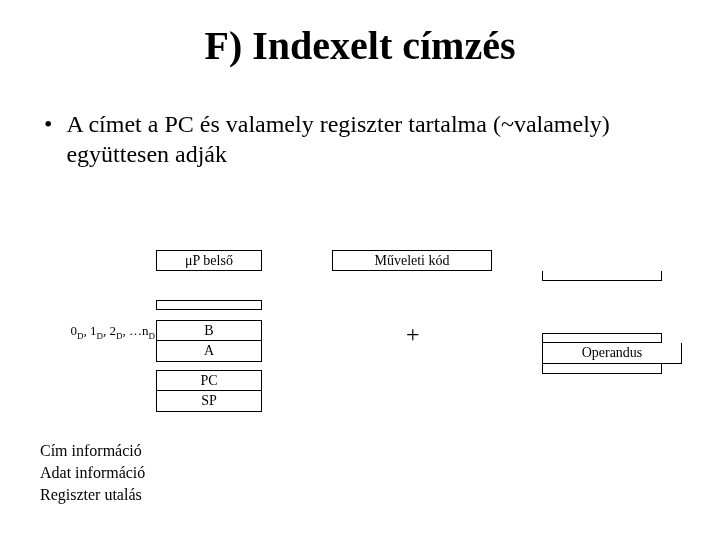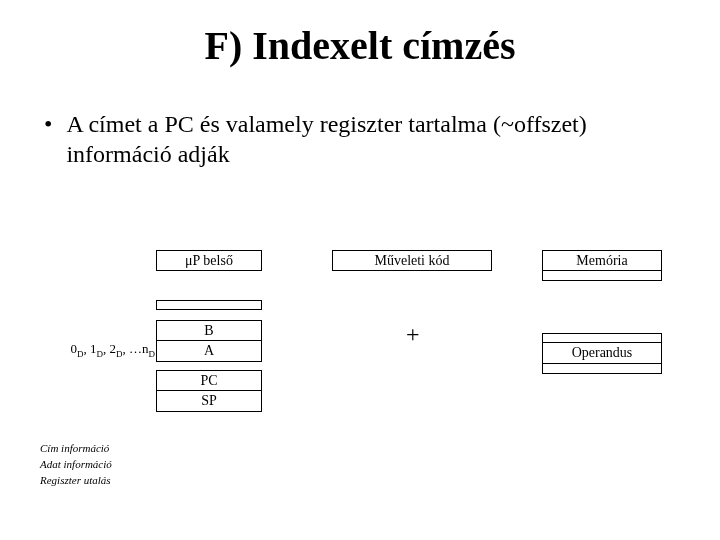"A címet a PC és" span { text: offszet) információ -> valamely) együttesen }
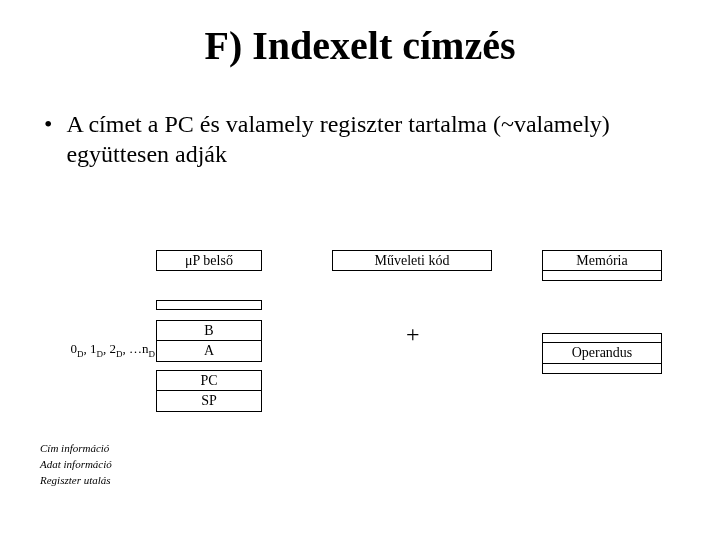"Memória" div.box { html: <div>Memória</div> -> none }
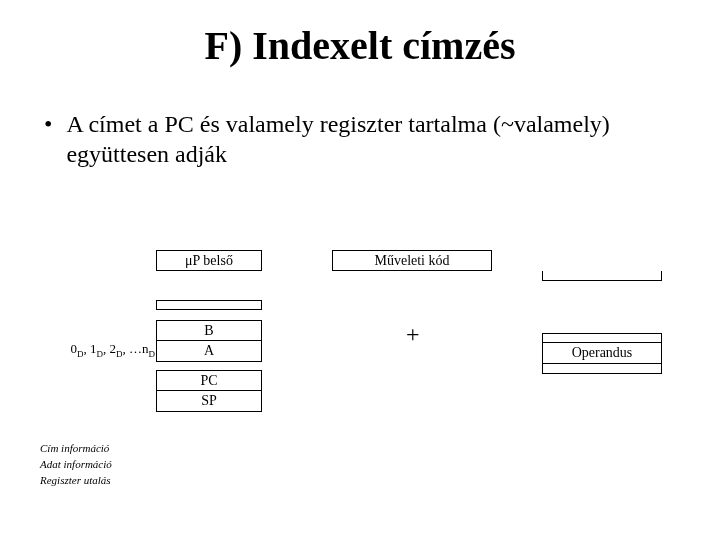"0D, 1D, 2D, …nD" .databus { top: 103px -> 85px }
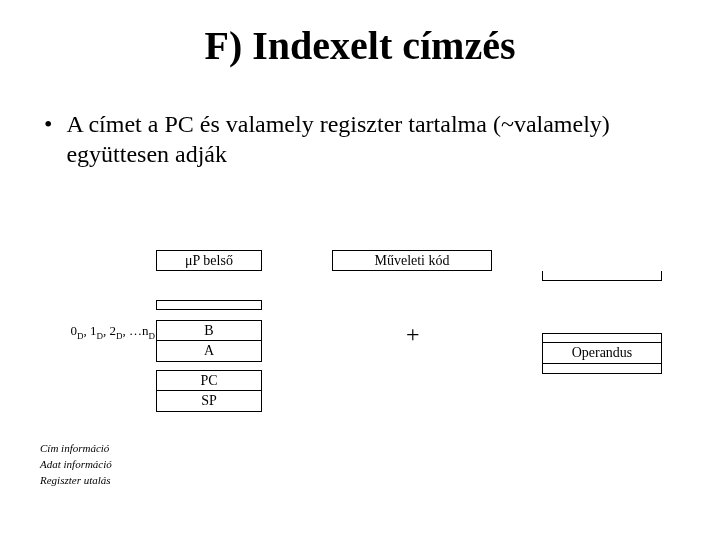"Operandus" .mem-op { width: 120px -> 140px }
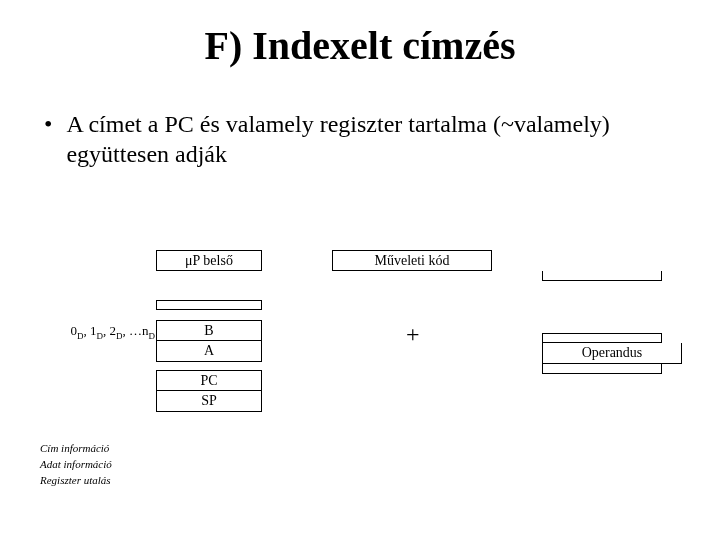"Cím információ" .legend { font-size: 11px -> 16px; font-style: italic -> none }
